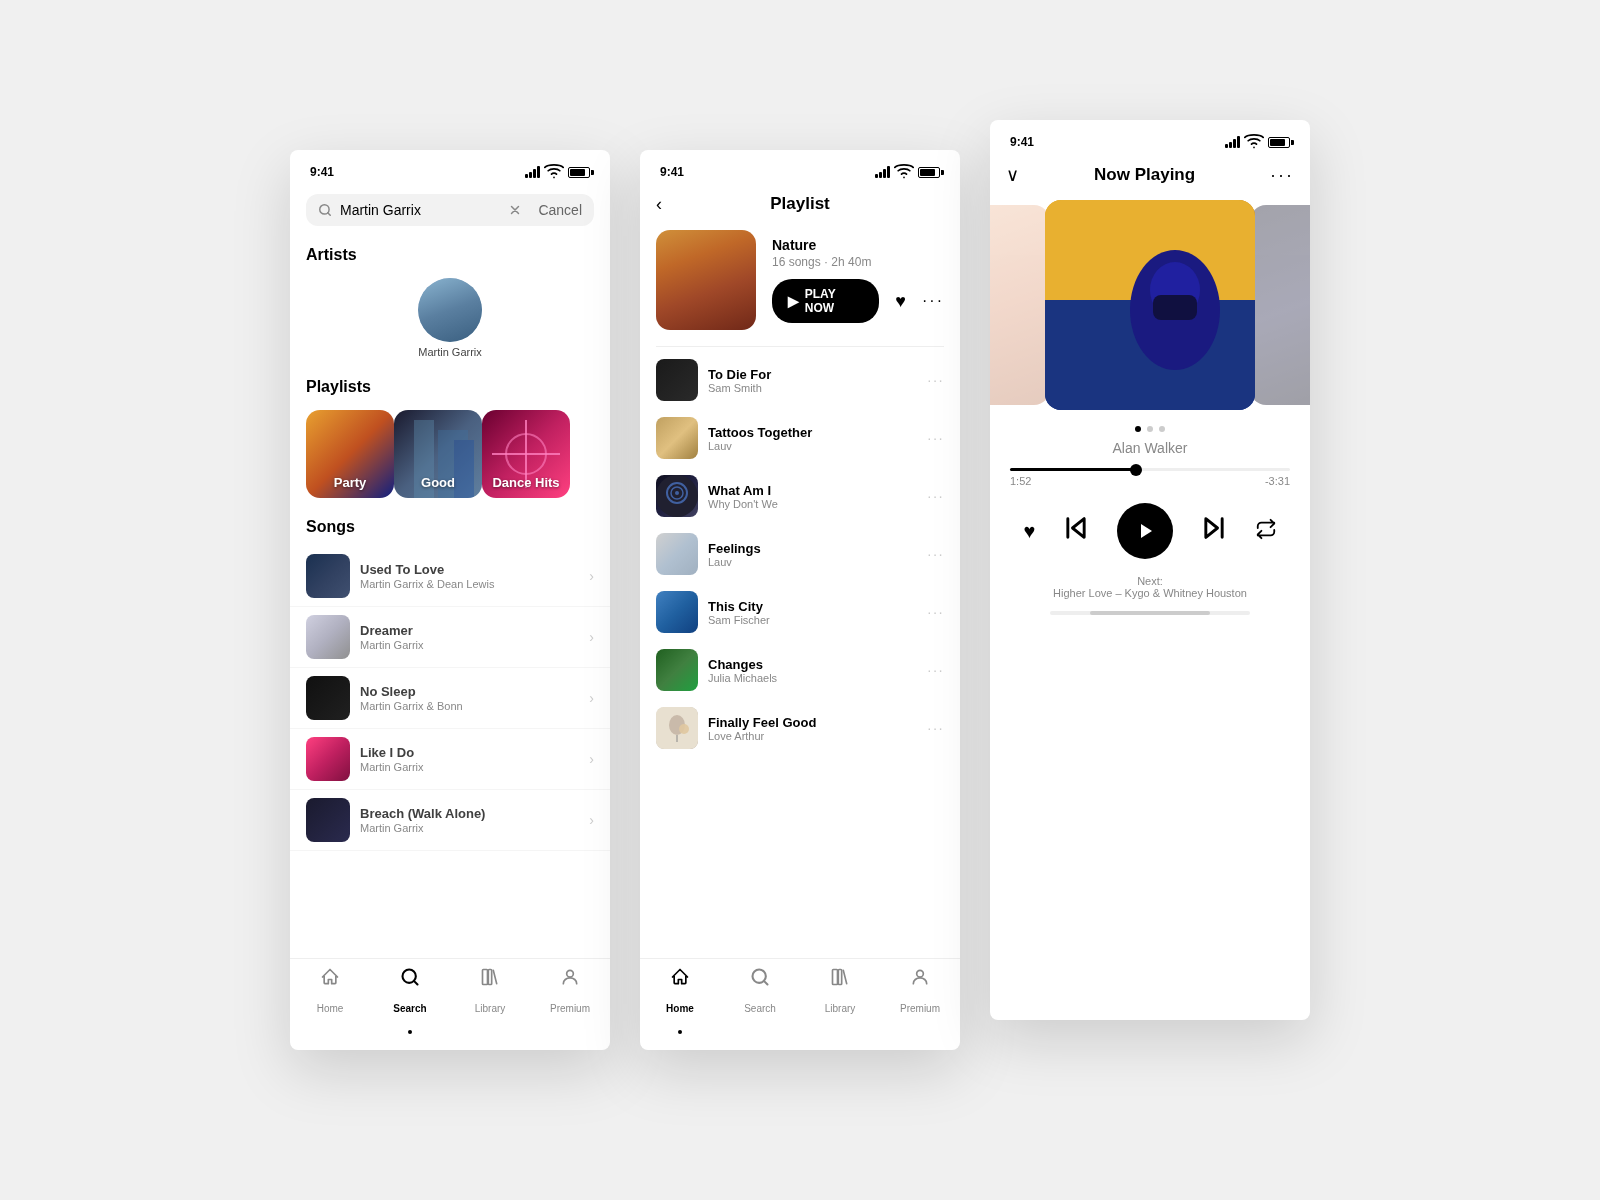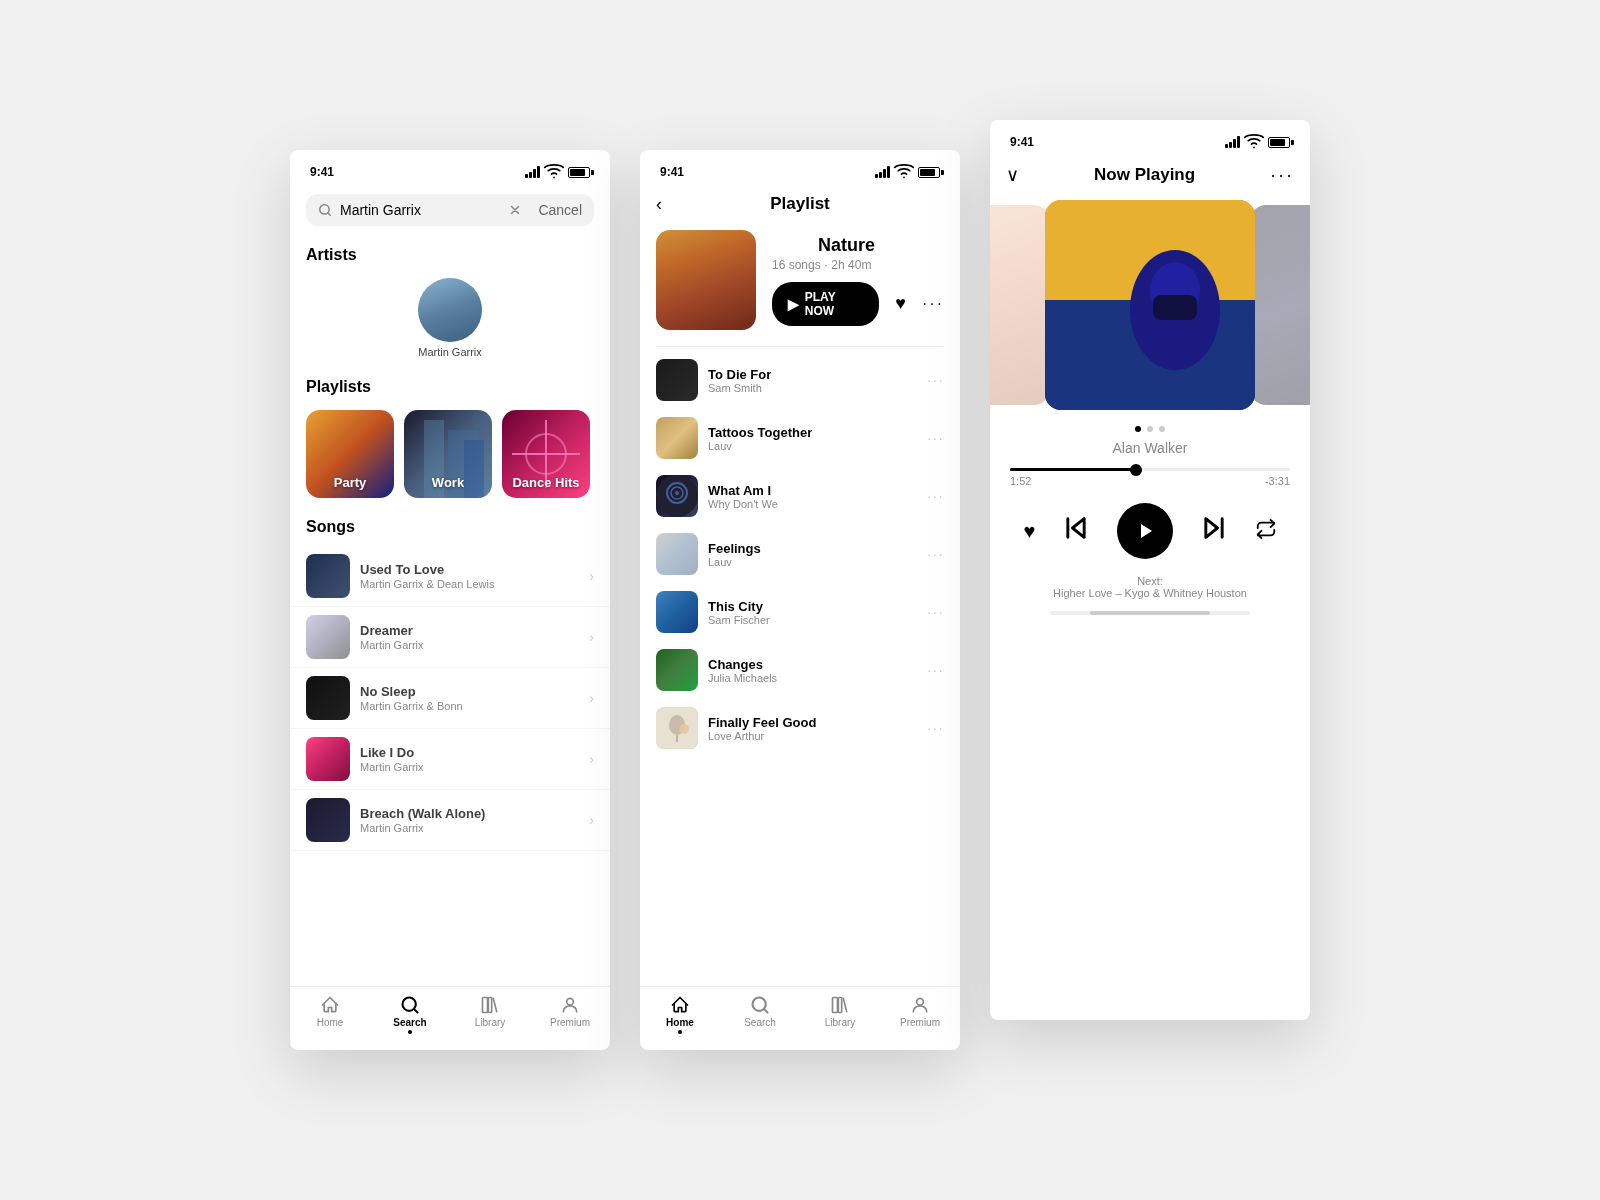"Nature" .playlist-name { font-size: 18px -> 14px; margin-left: 46px -> none }
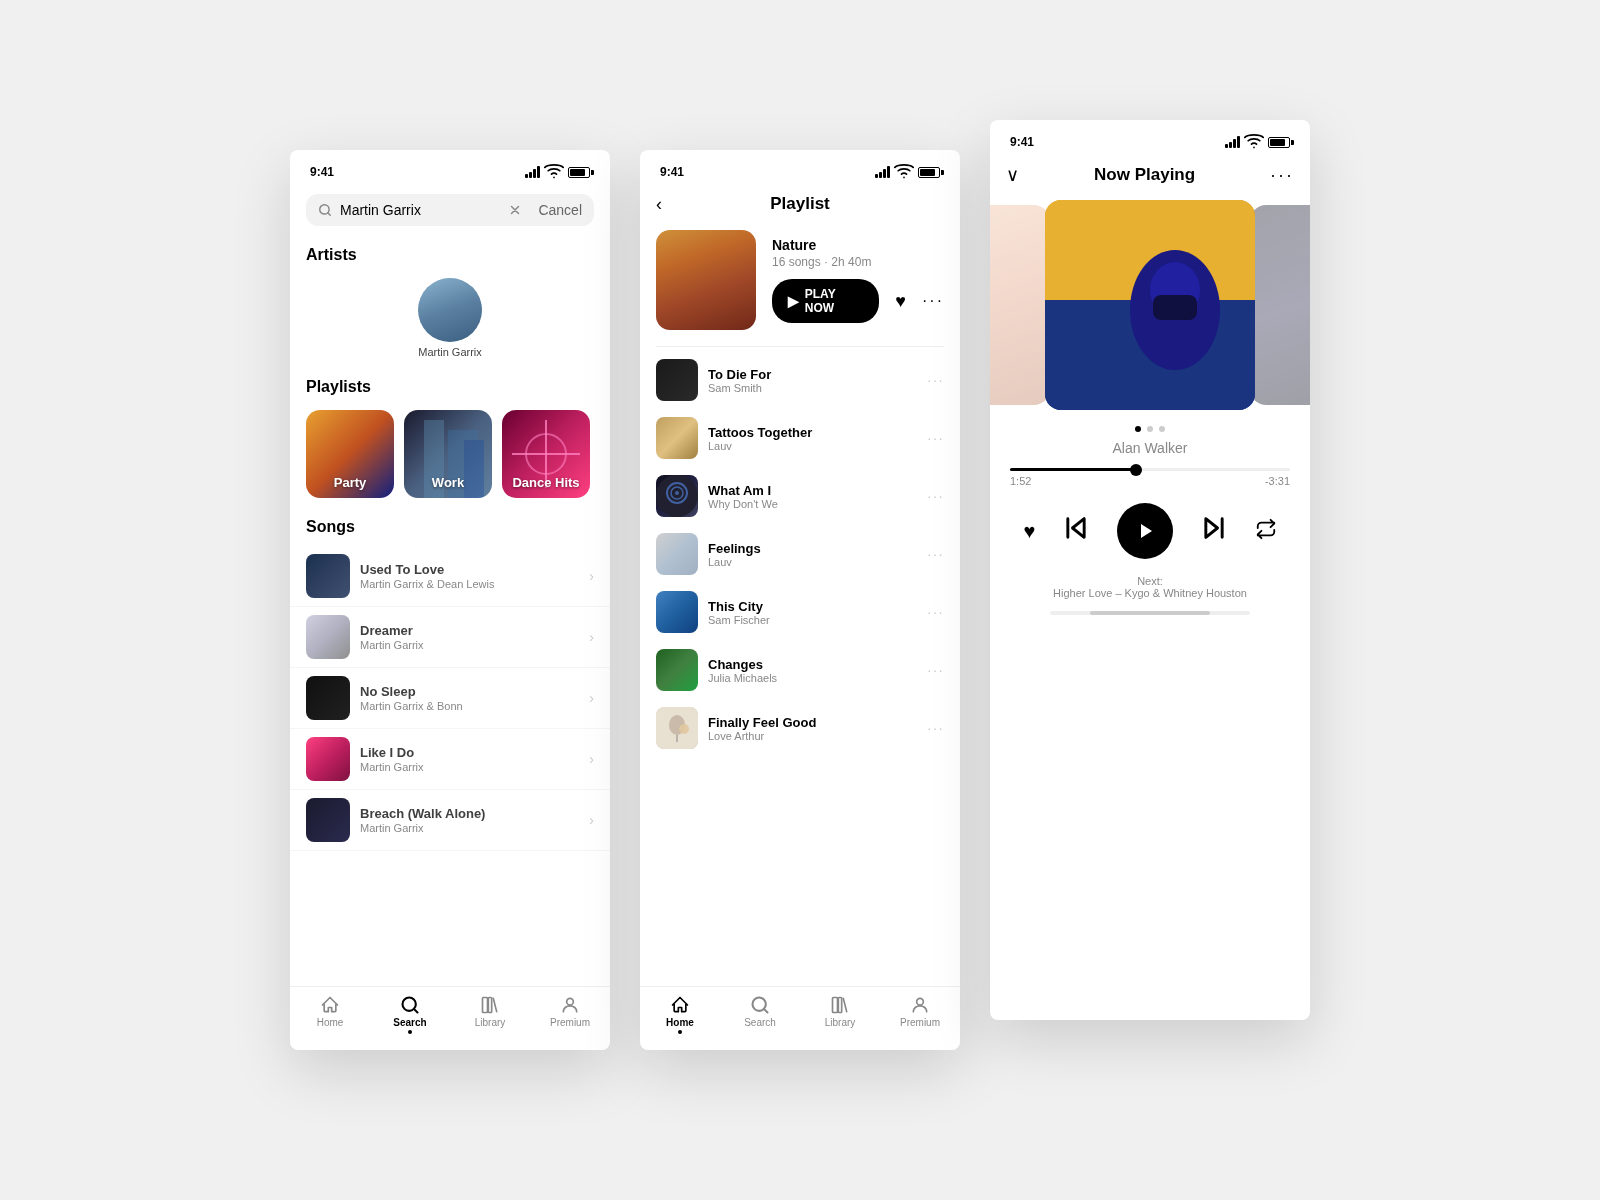"Party" .playlists-row { gap: 10px -> none }
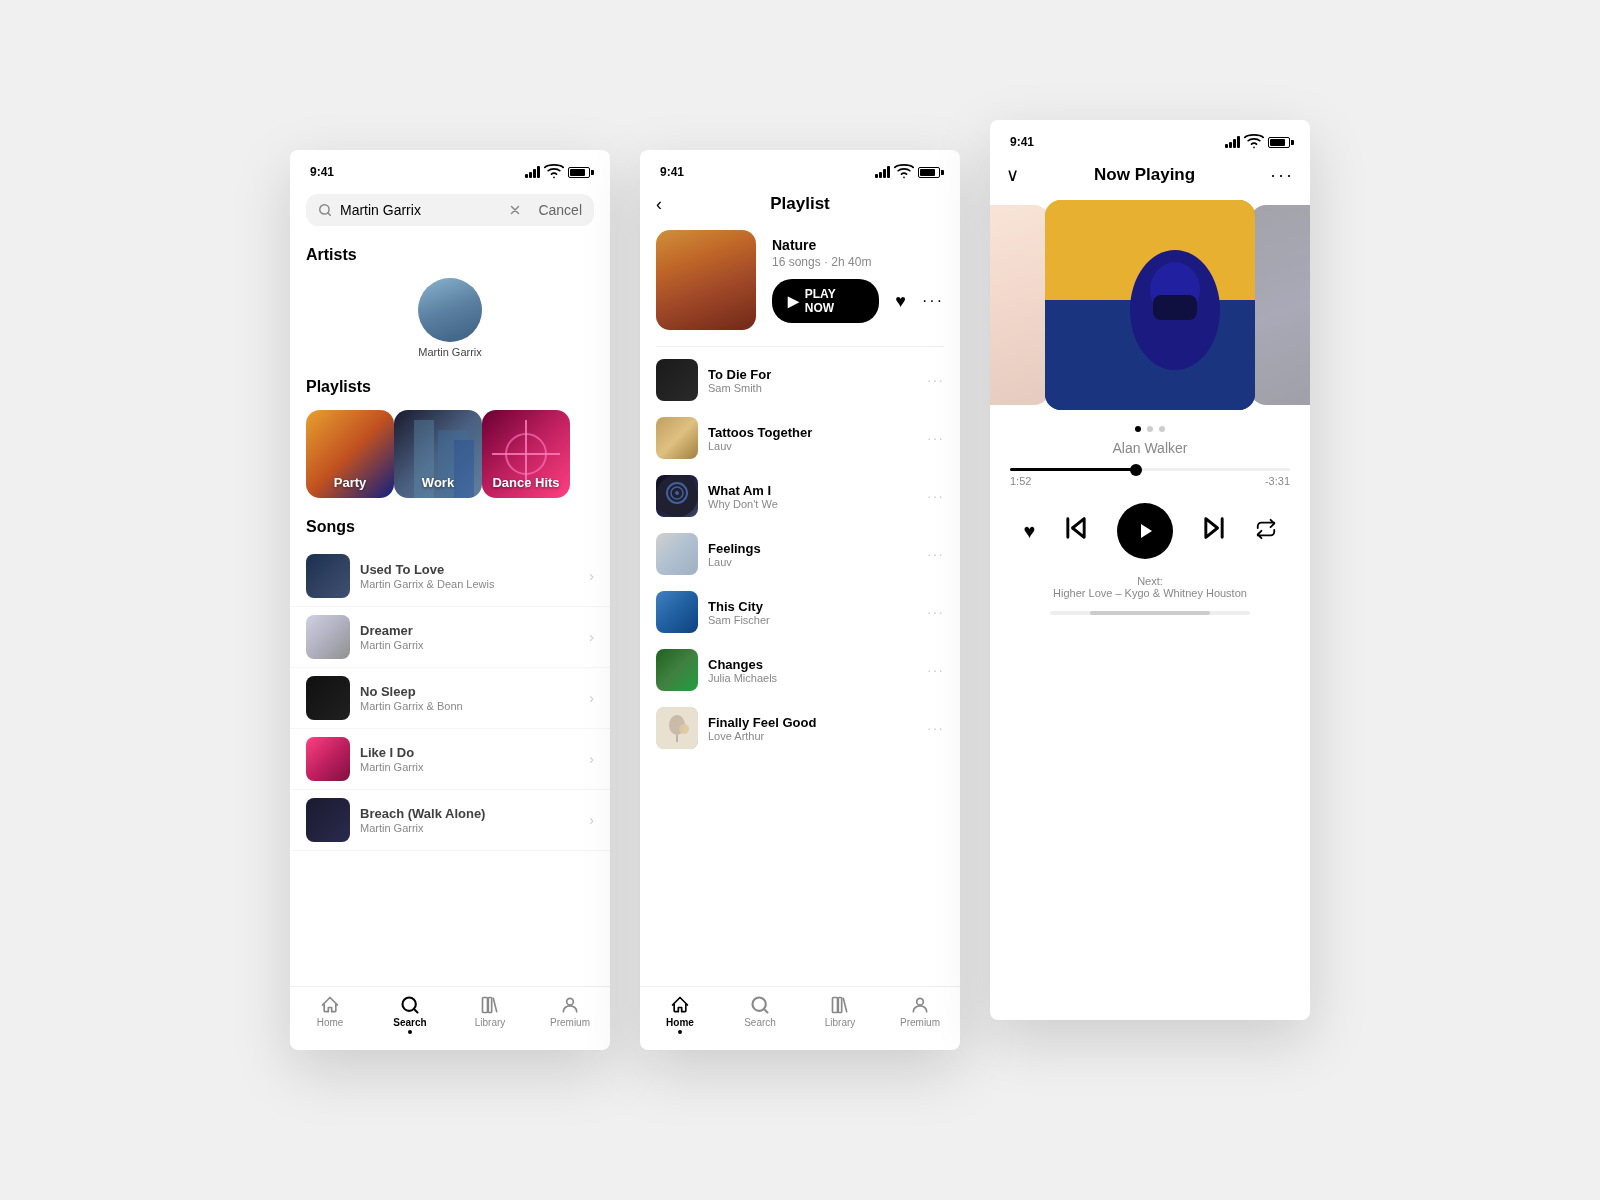"Work" span.playlist-label { text: Work -> Good }
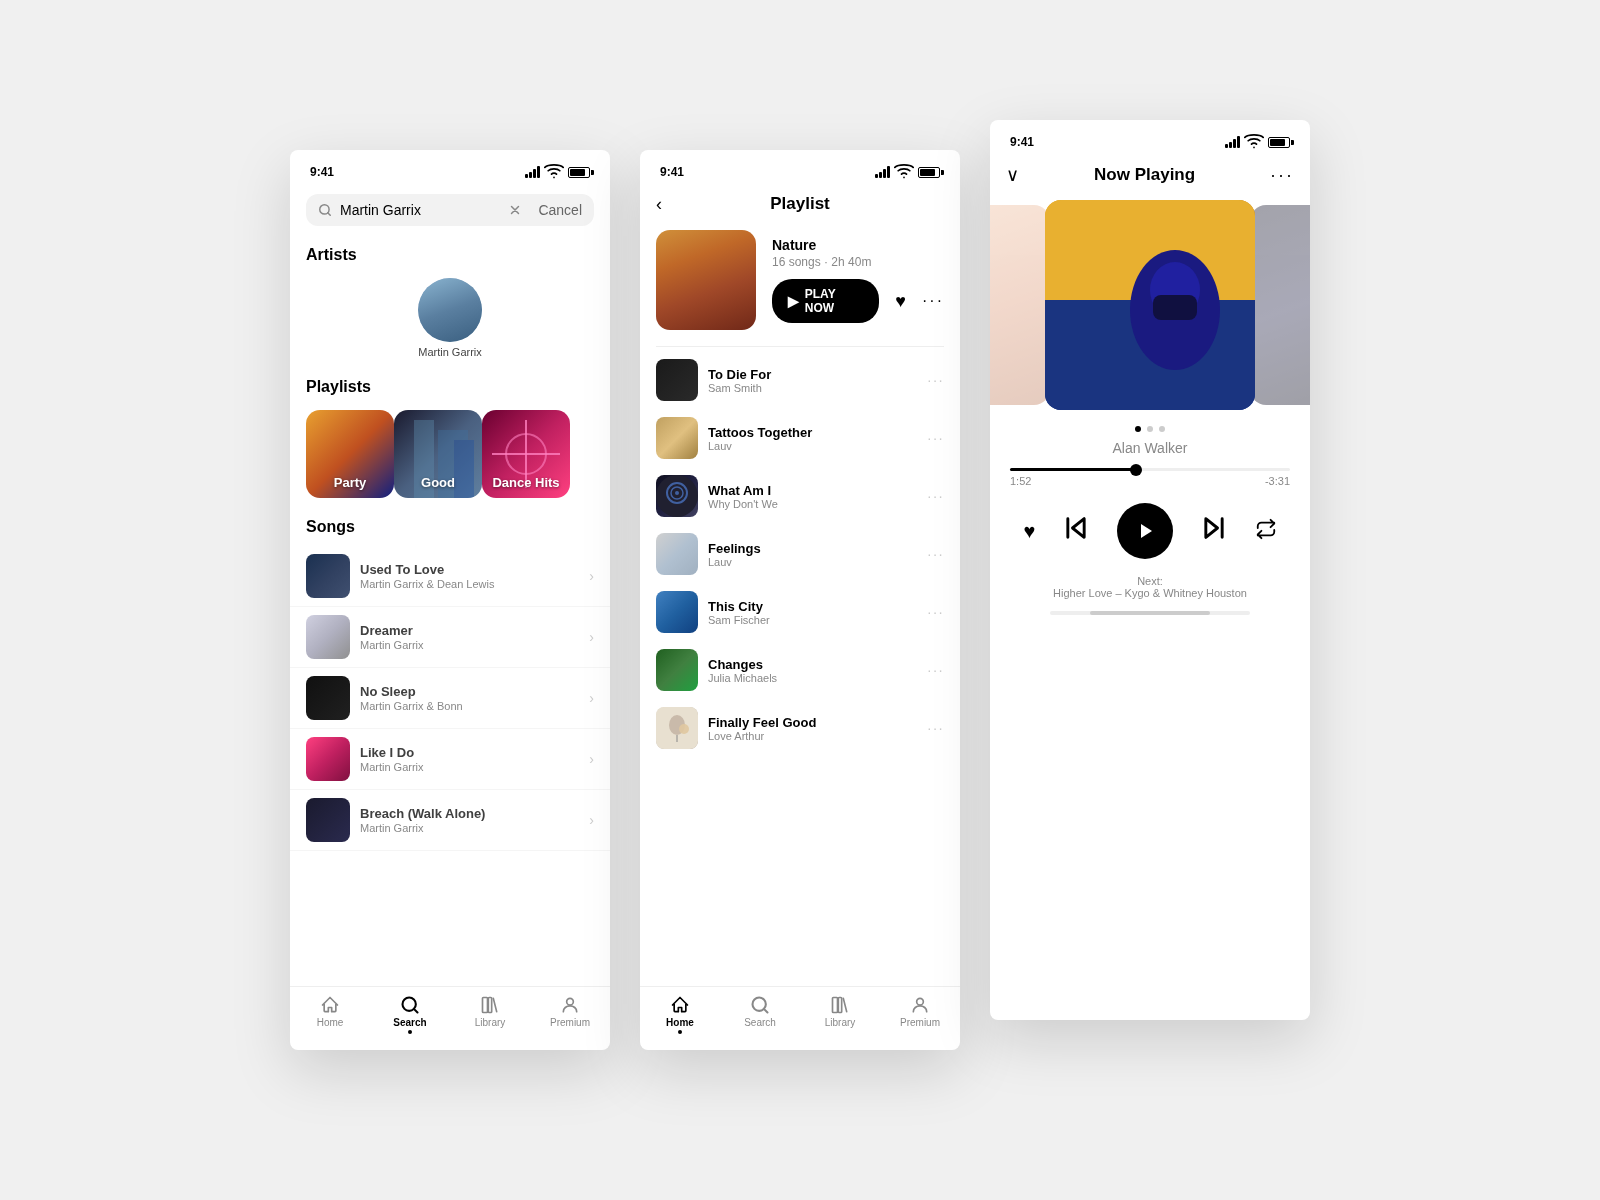"Home" .nav-item { gap: 2px -> 16px }
